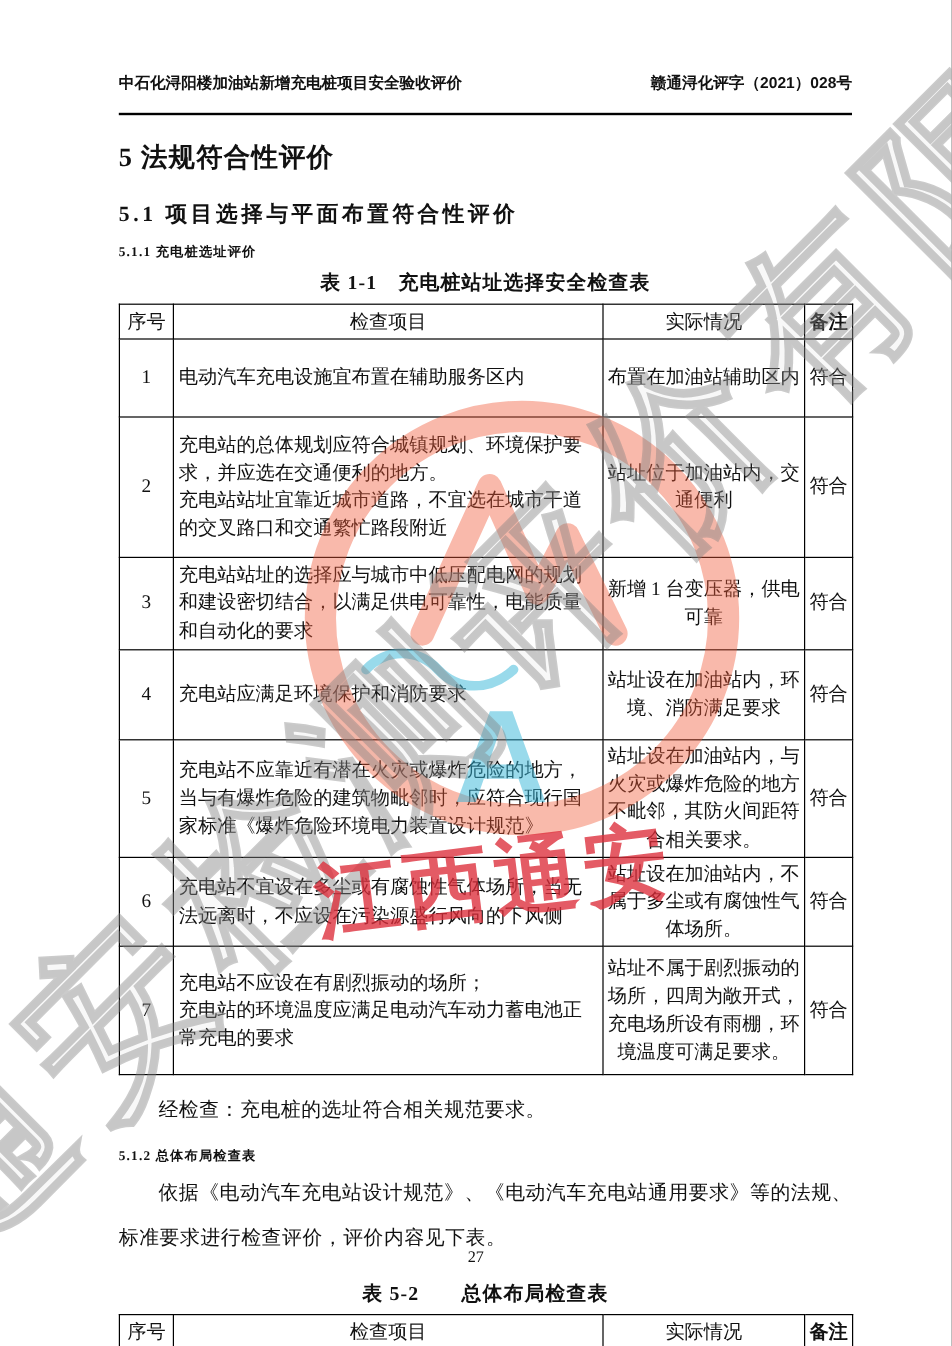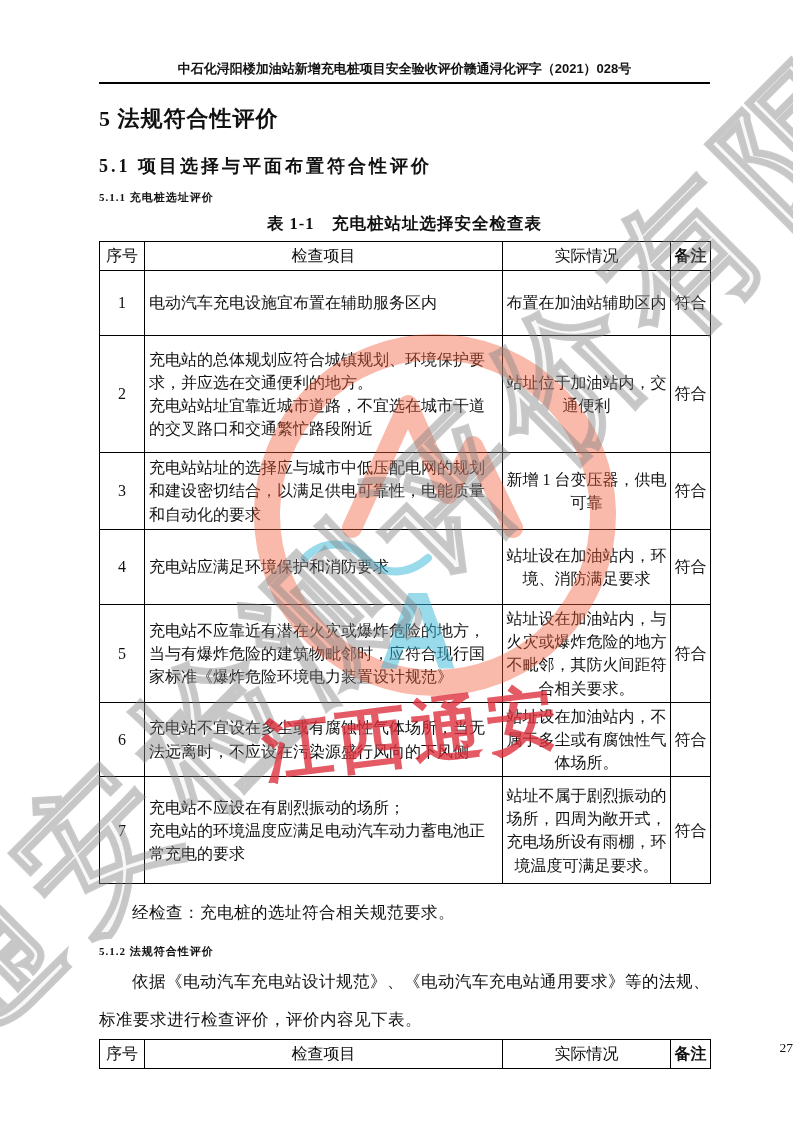"中石化浔阳楼加油站新增充电桩项目安全验收评价" .pagehead { justify-content: center -> space-between; padding-bottom: 4px -> 16px }
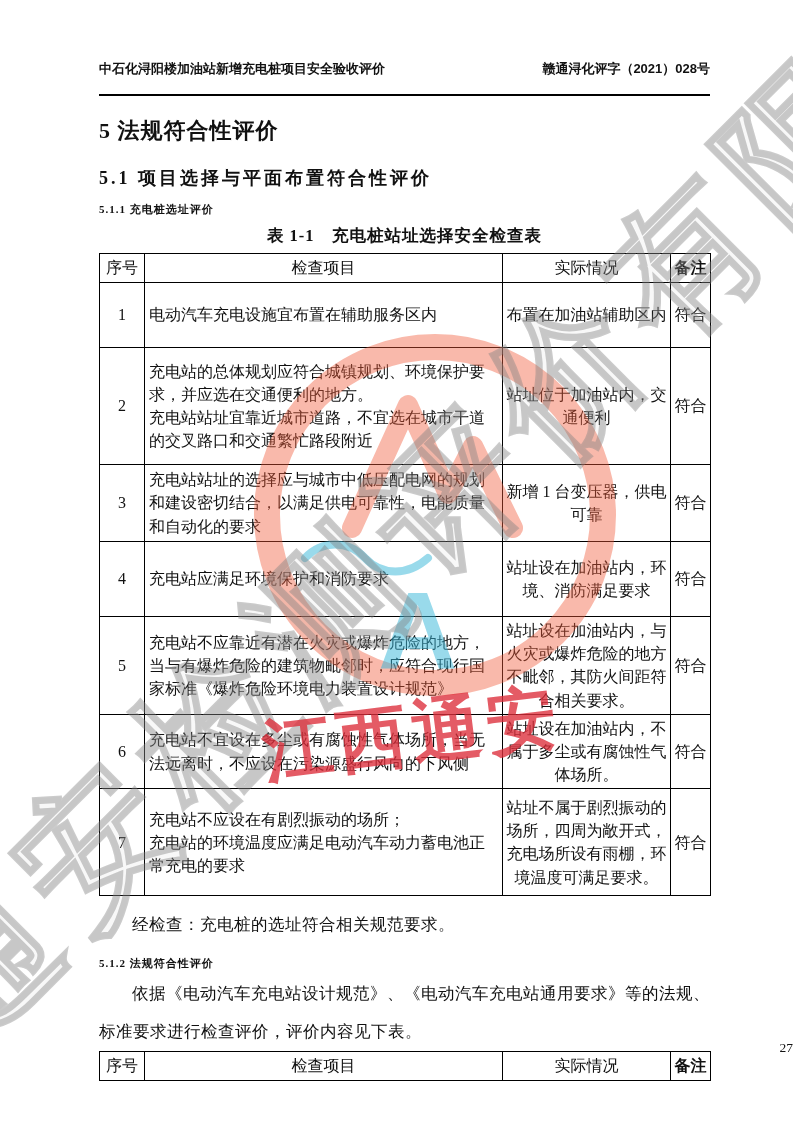"5.1.2 法规符合性评价" div.h3 { text: 法规符合性评价 -> 总体布局检查表 }
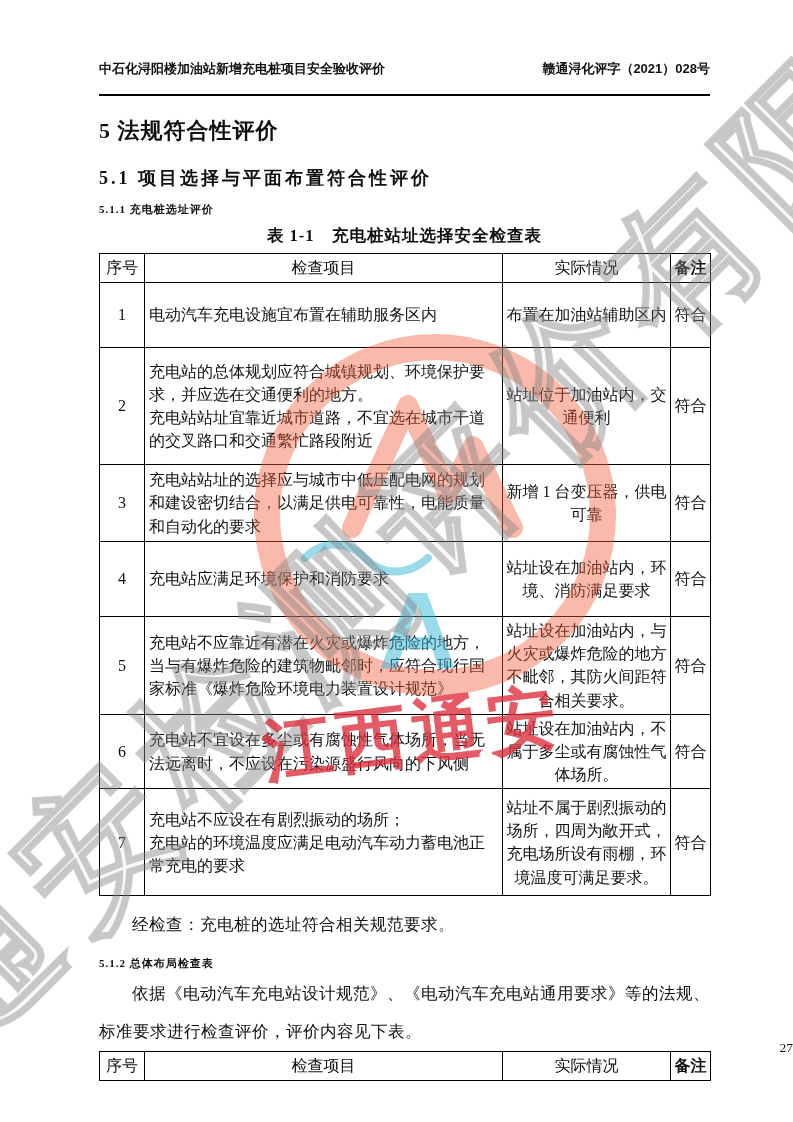"27" .pagenum { text-align: right -> center }
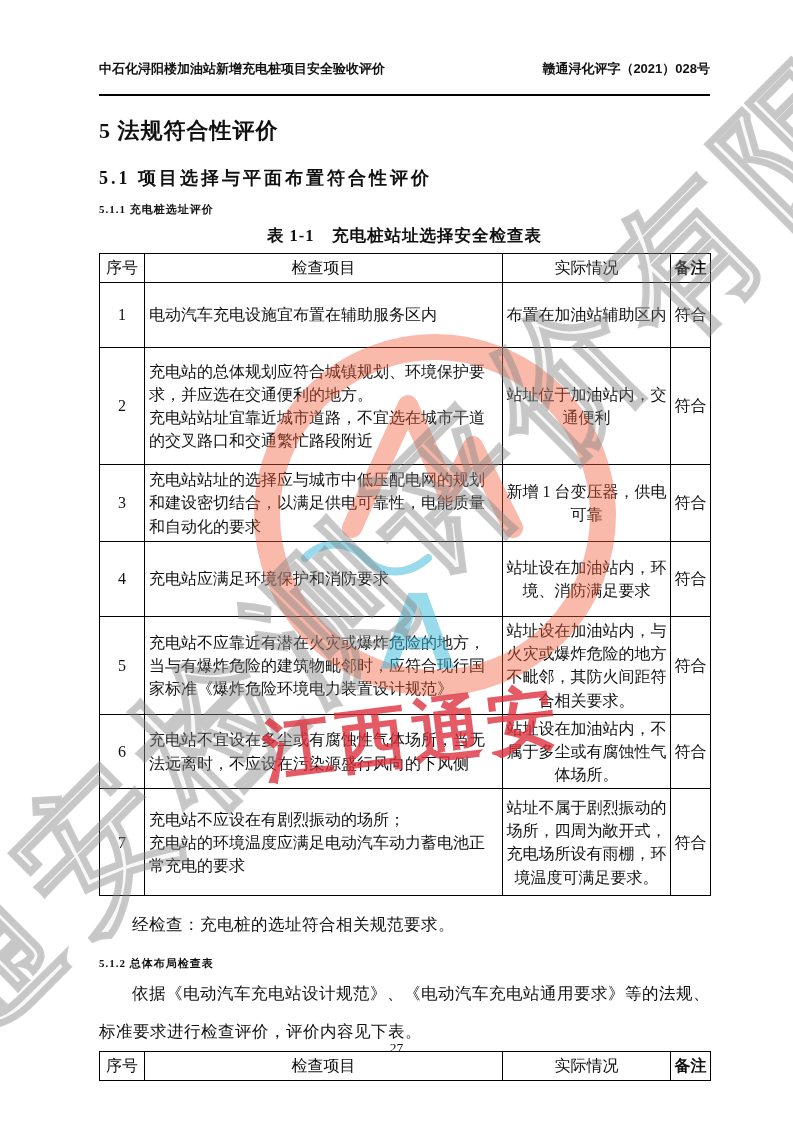"表 5-2 总体布局检查表" div.tbl-title { html: none -> <div>表 5-2 总体布局检查表</div> }
